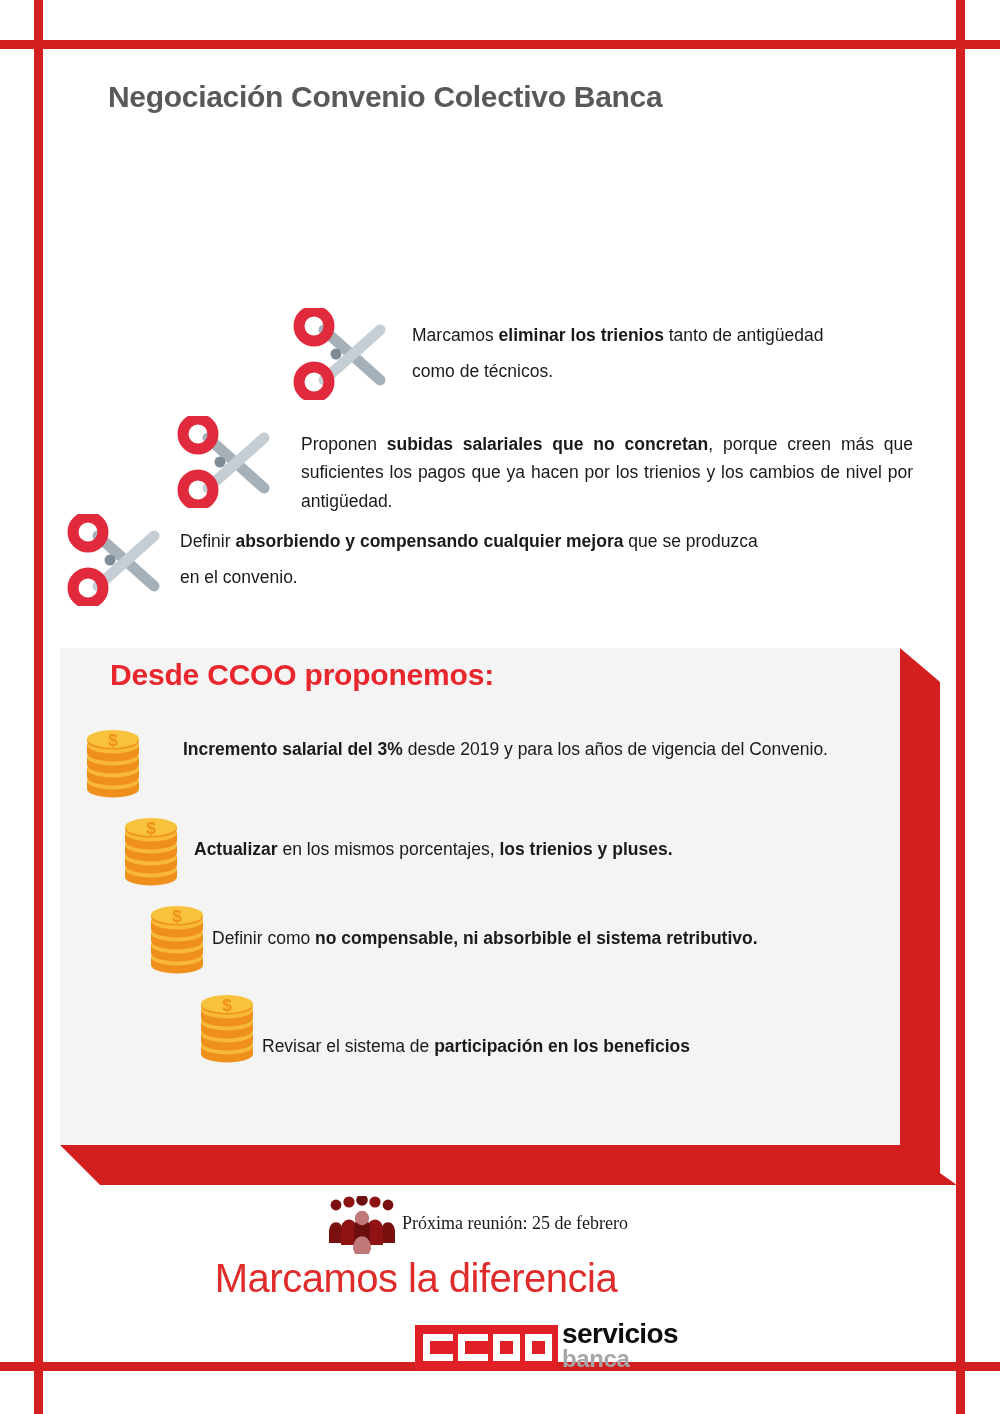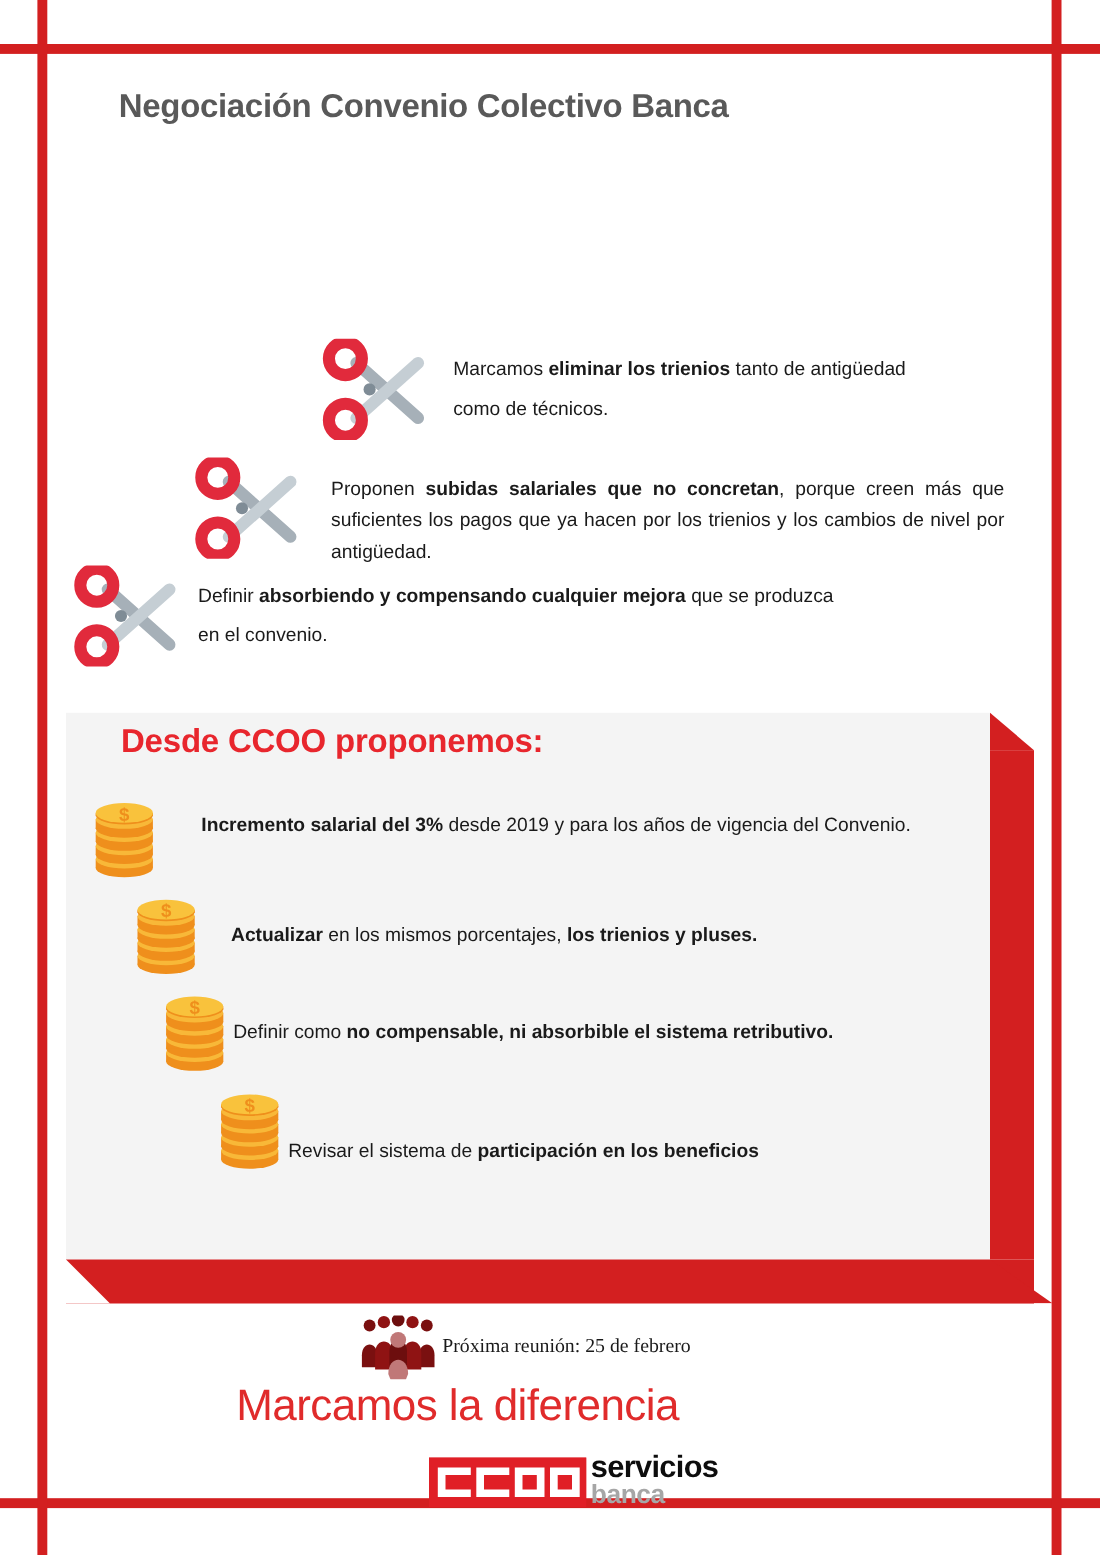"Actualizar en los mismos porcentajes," div.coin-text { margin-left: 16px -> none }
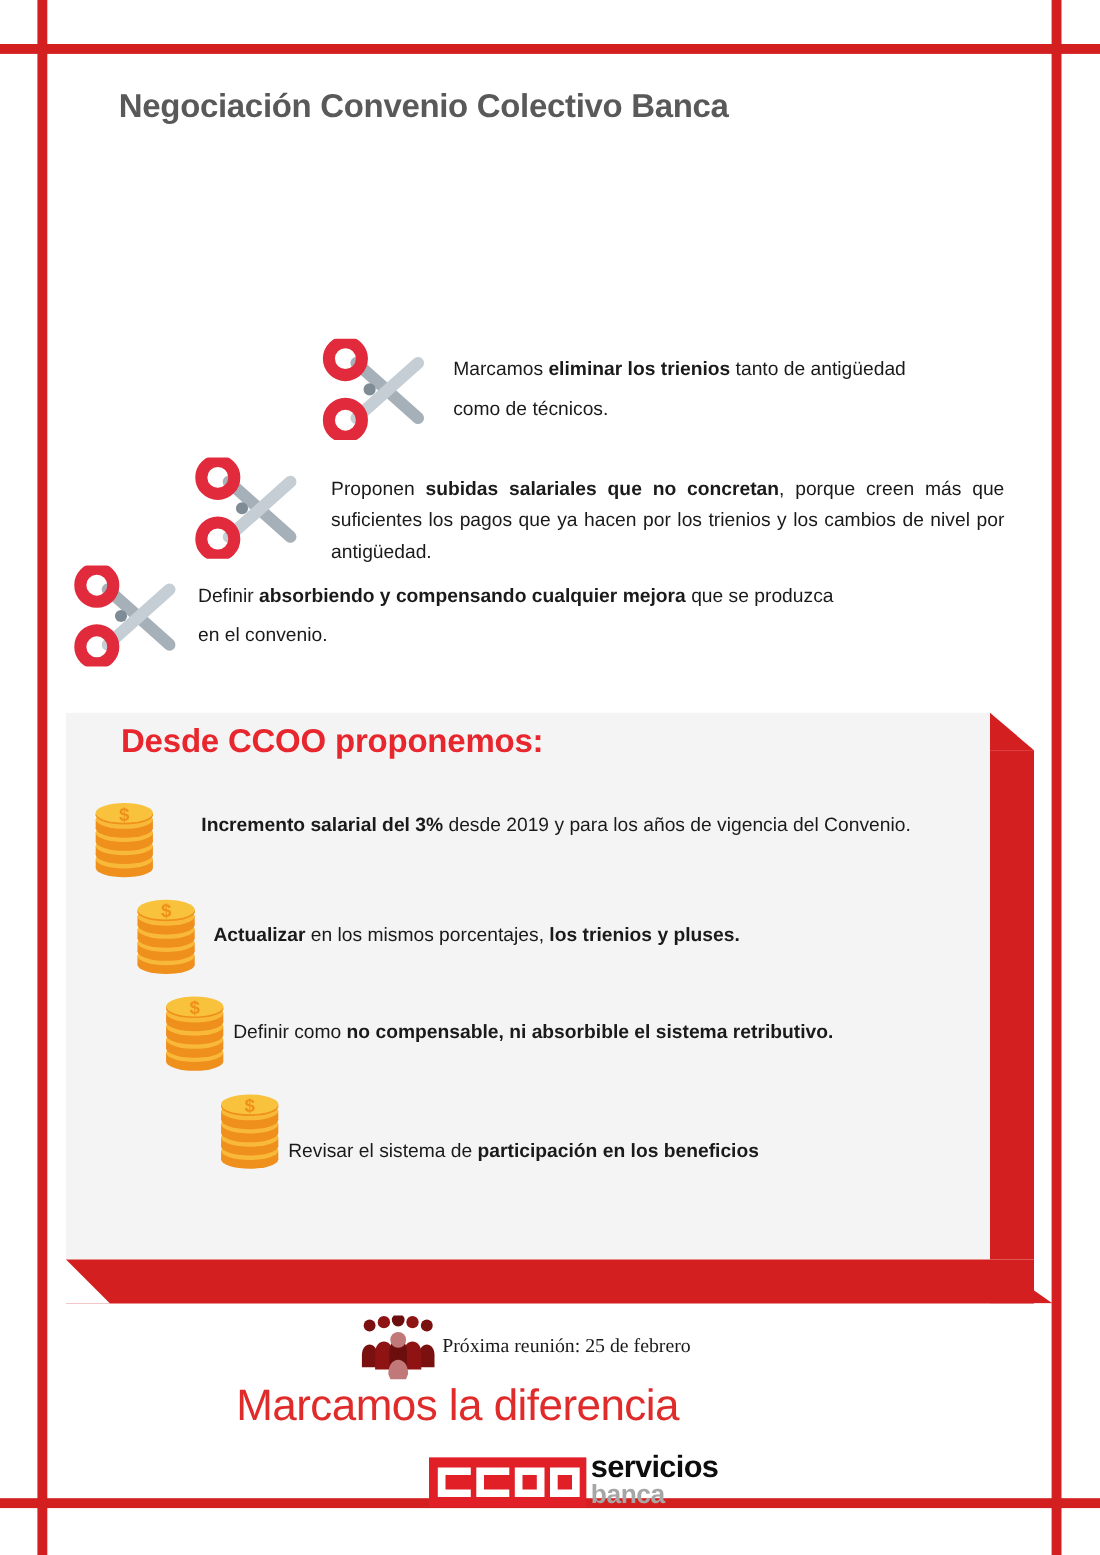"servicios" #logo { left: 390px -> 415px }
